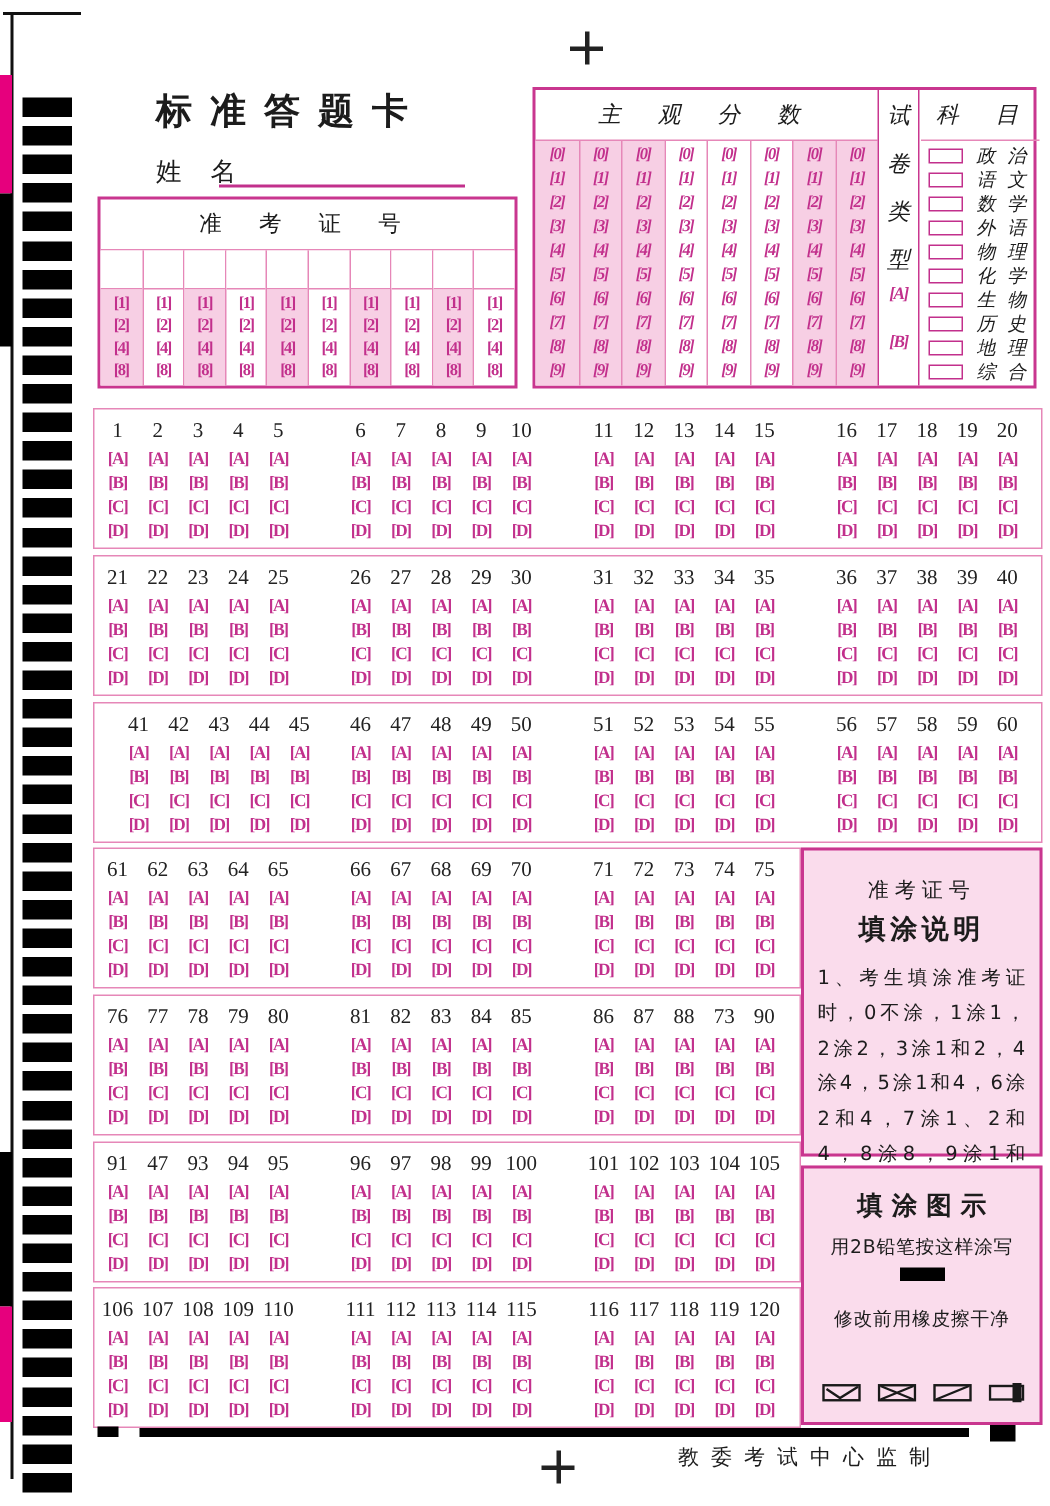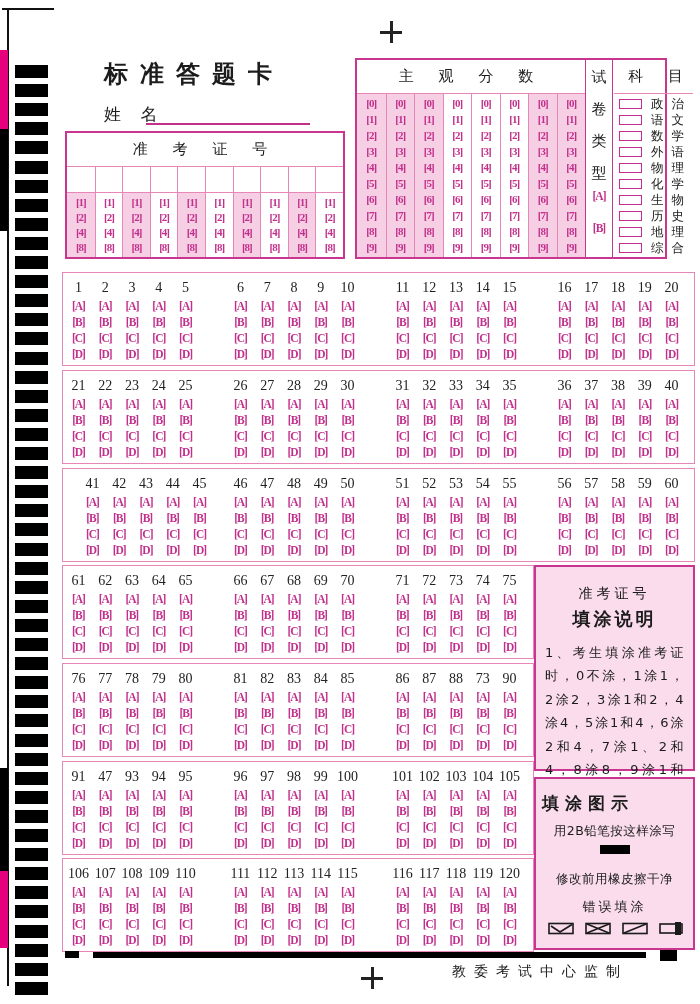"主 观 分 数" #tr-box { font-style: none -> italic; width: 312px -> 336px }
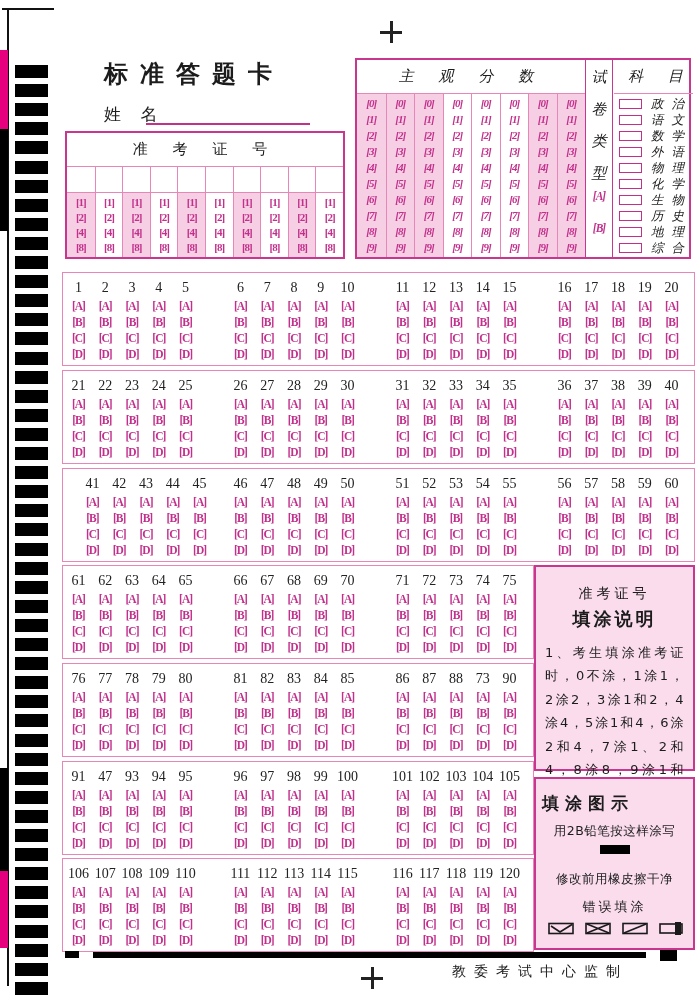"科 目" #subj-title { text-align: right -> left }
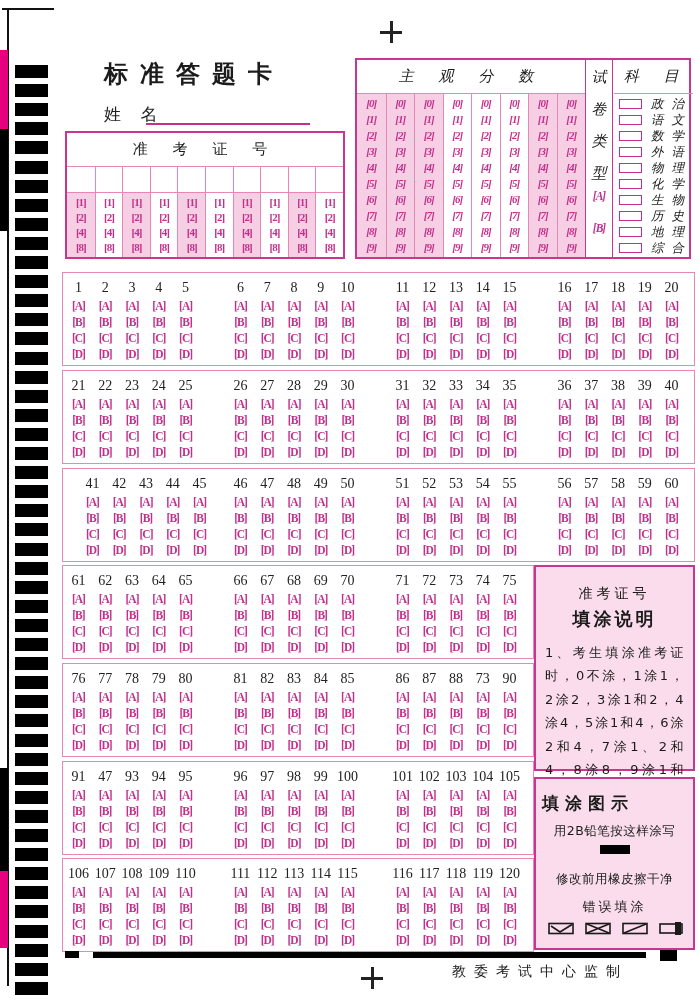"填涂图示" #legend-title { text-align: left -> center }
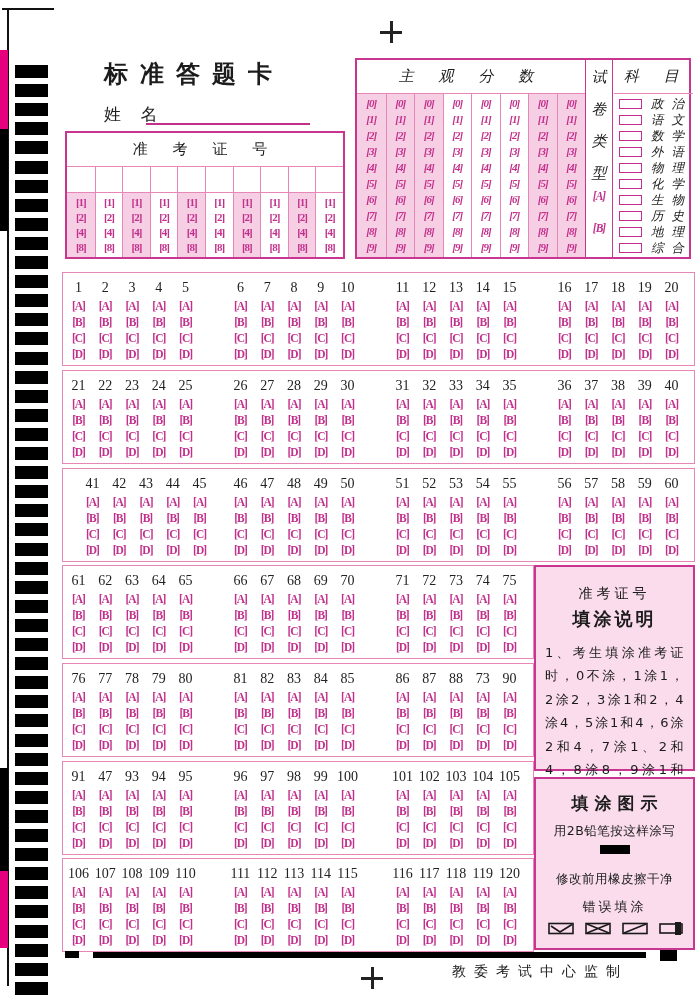"错误填涂" div.abs { html: <div>错误填涂</div> -> none }
